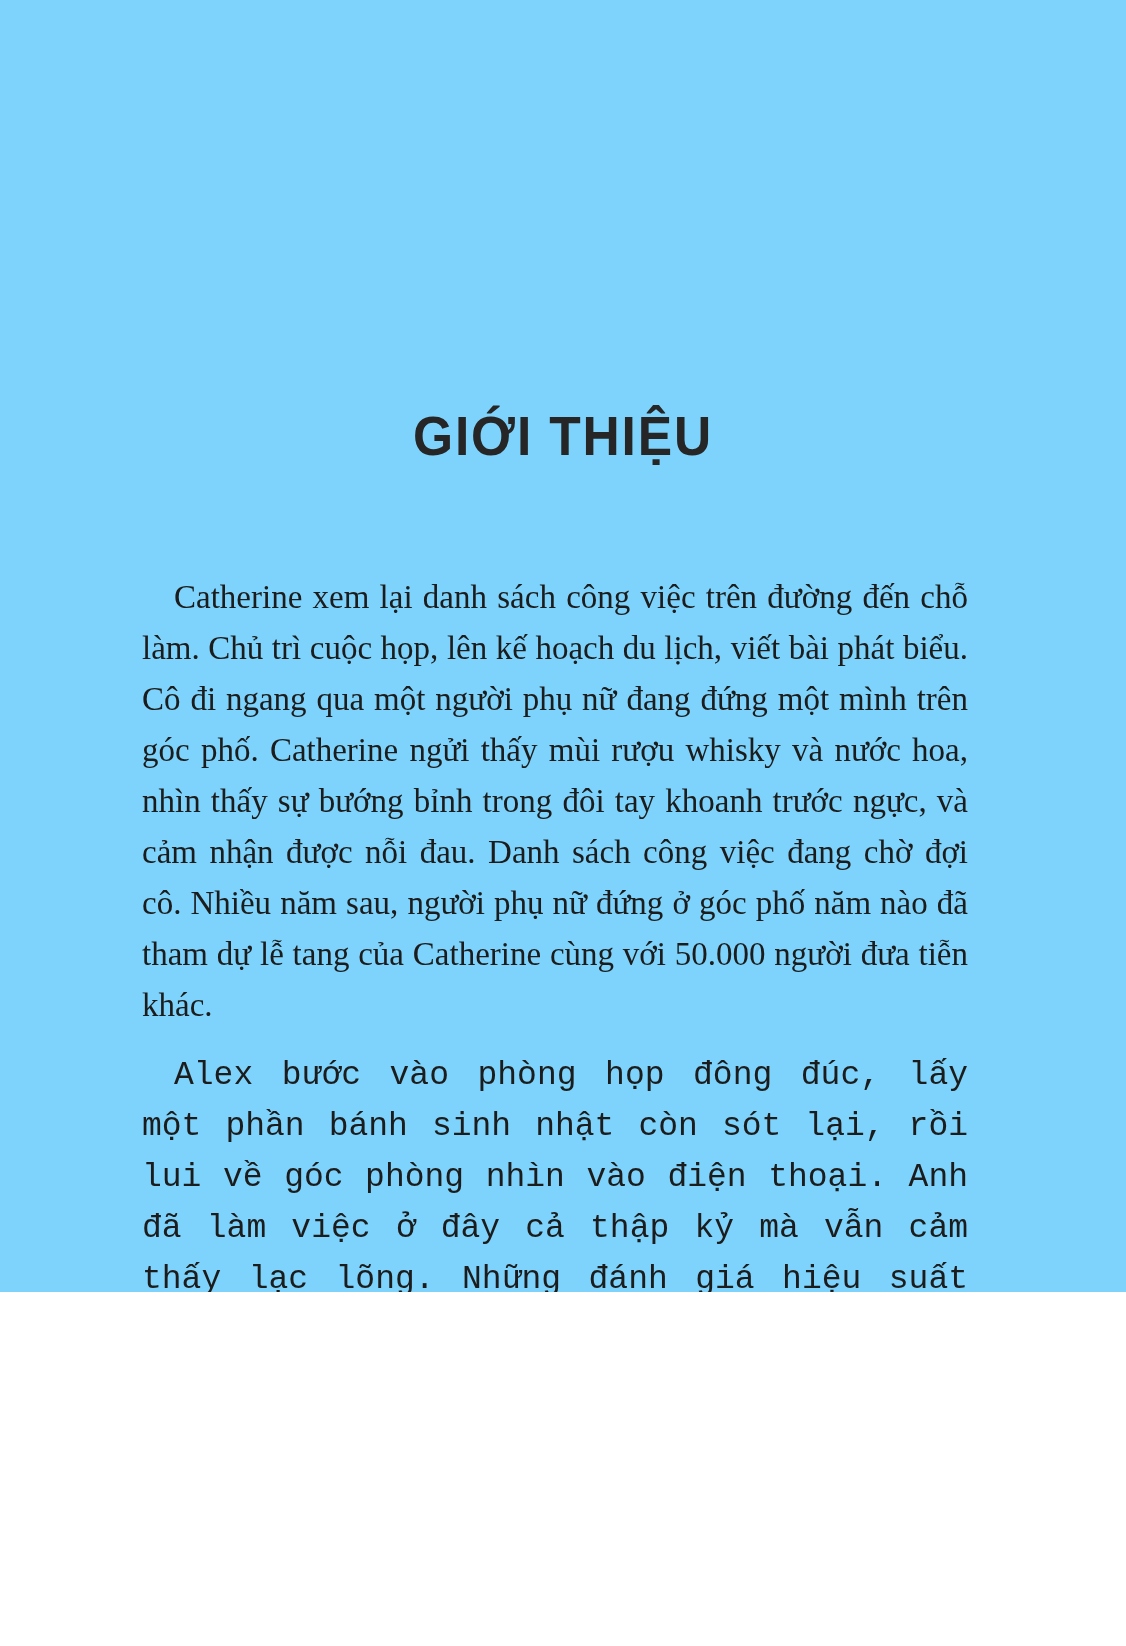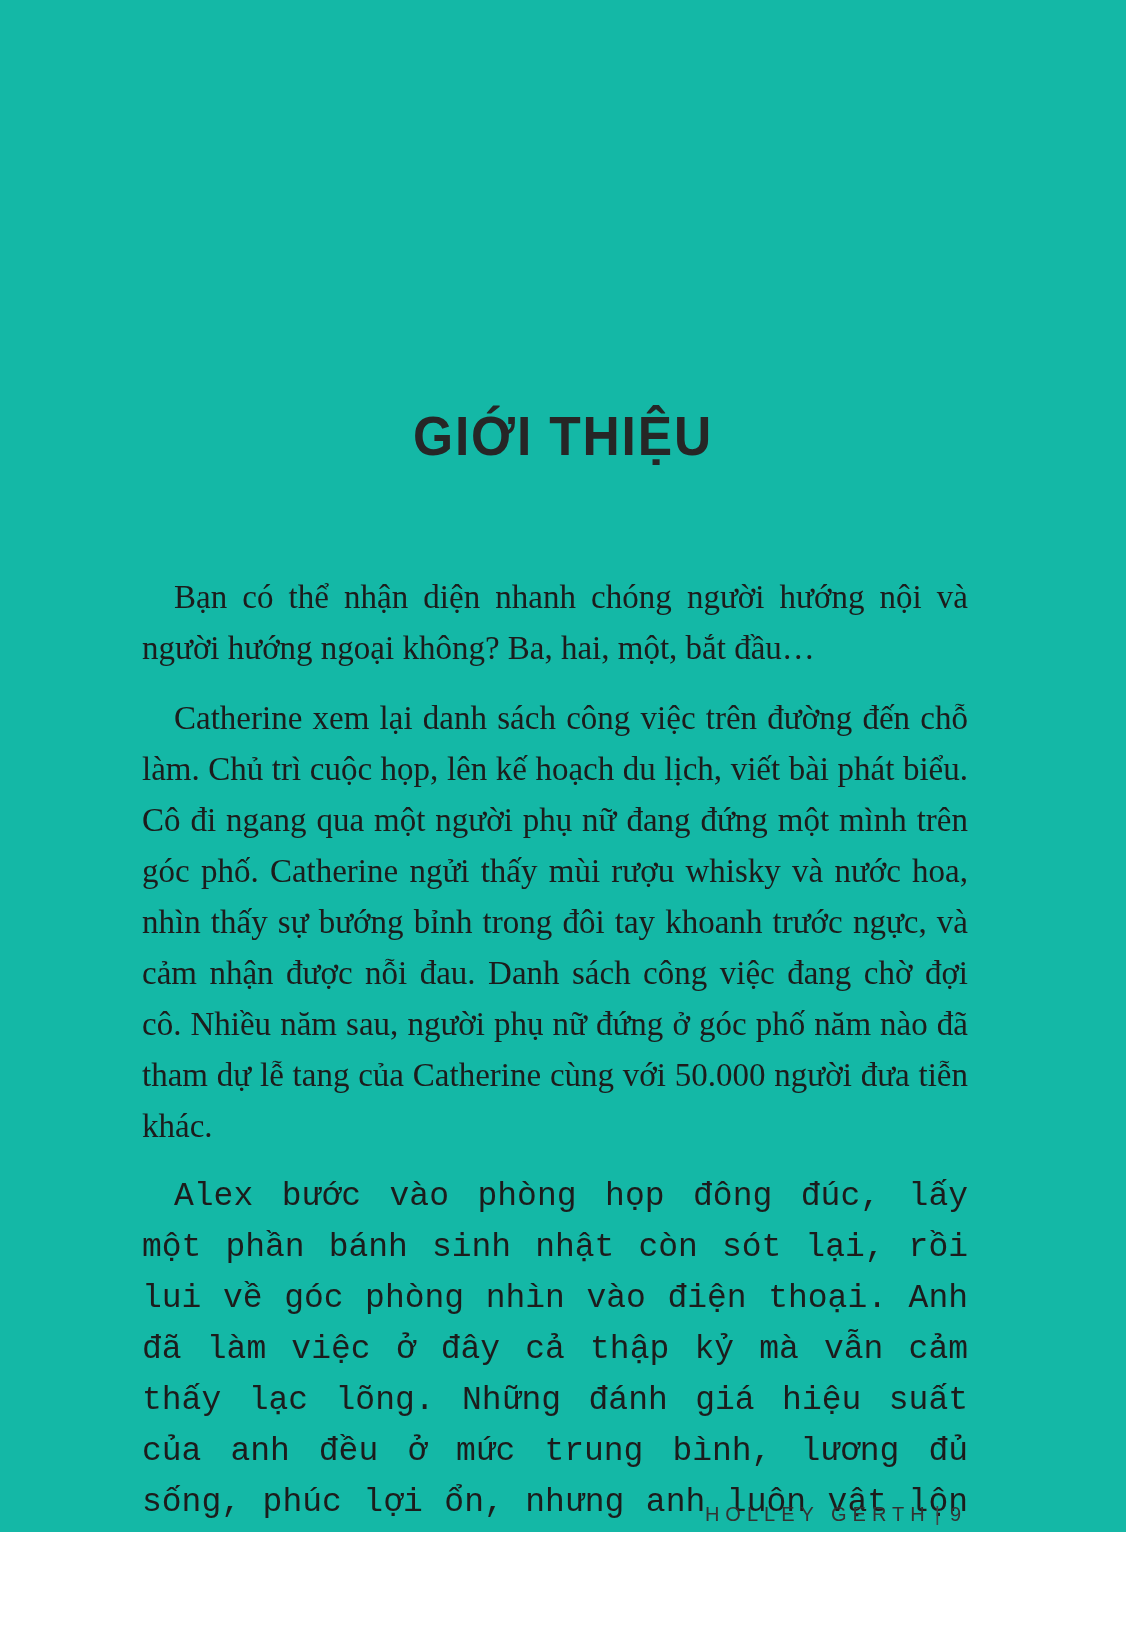"GIỚI THIỆU" .page { background: #14b8a6 -> #7dd3fc; height: 1532px -> 1292px }
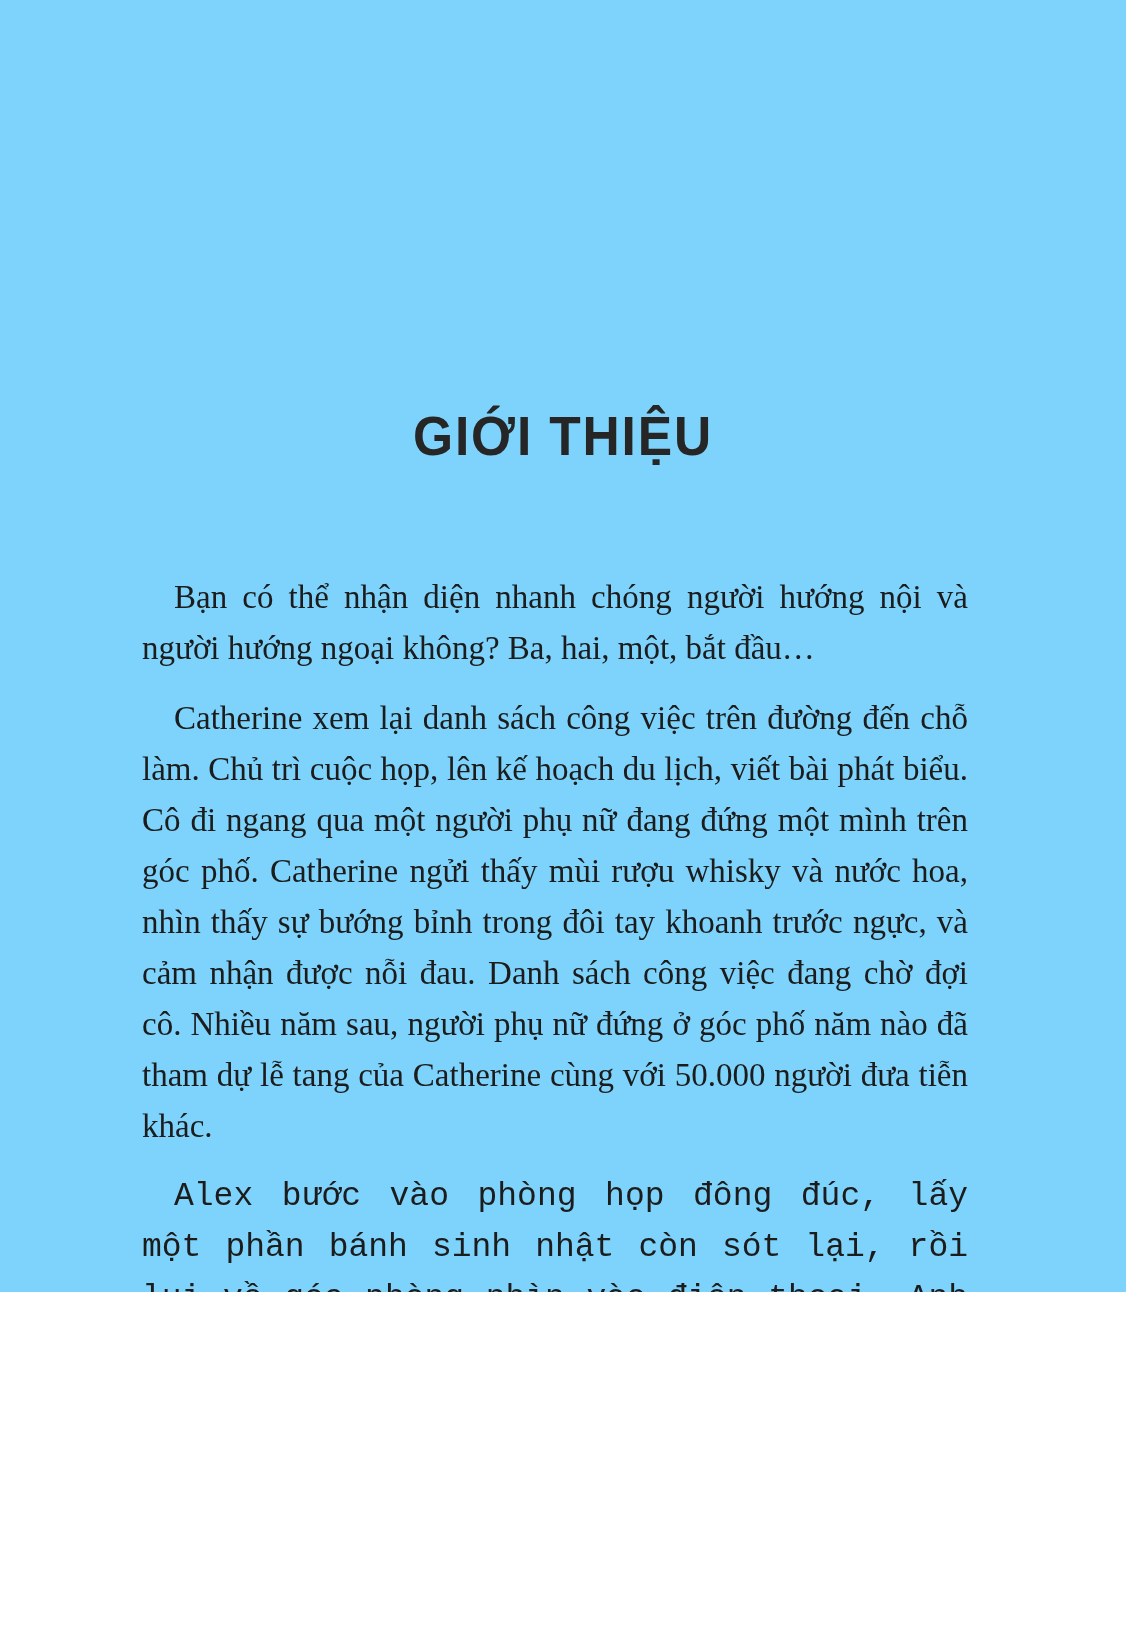"Bạn có thể nhận diện" p { html: <p><span>Bạn có thể nhận diện nhanh chóng người hướng nội và người hướng ngoại không? Ba, hai, một, bắt đầu…</span></p> -> none }
